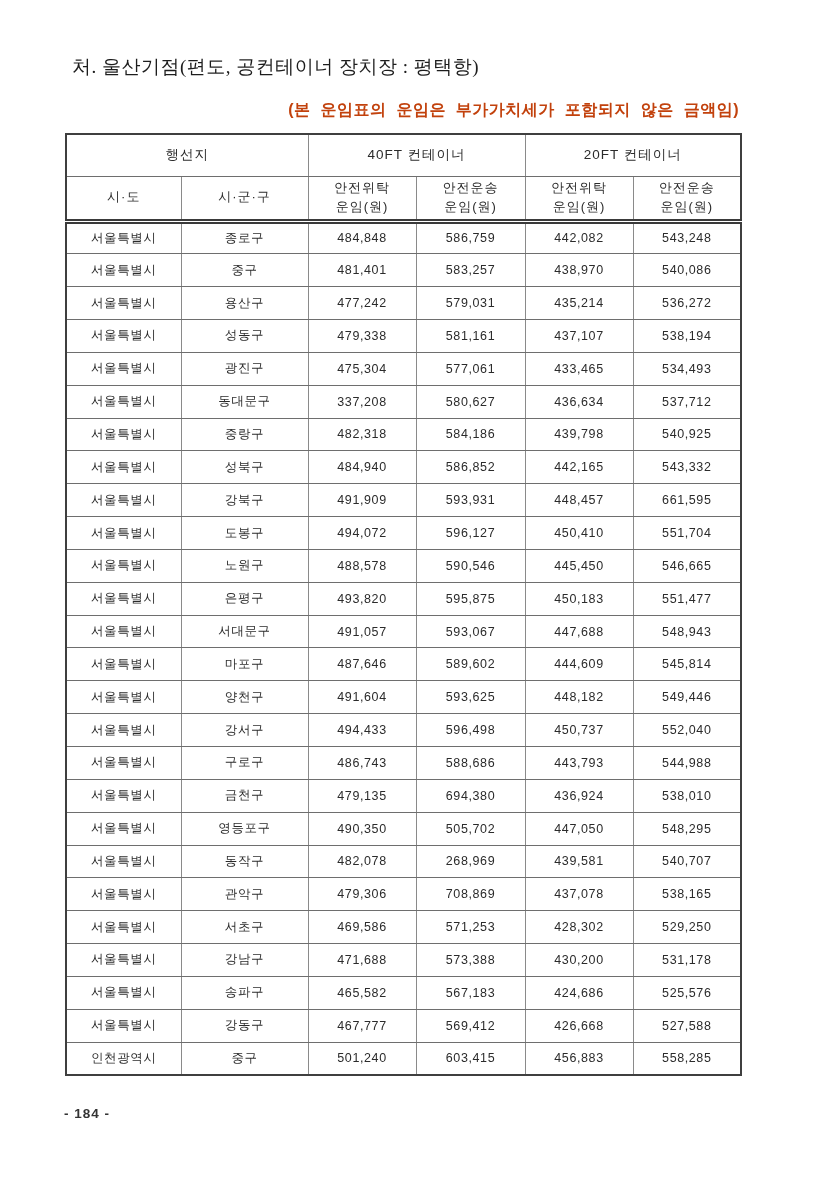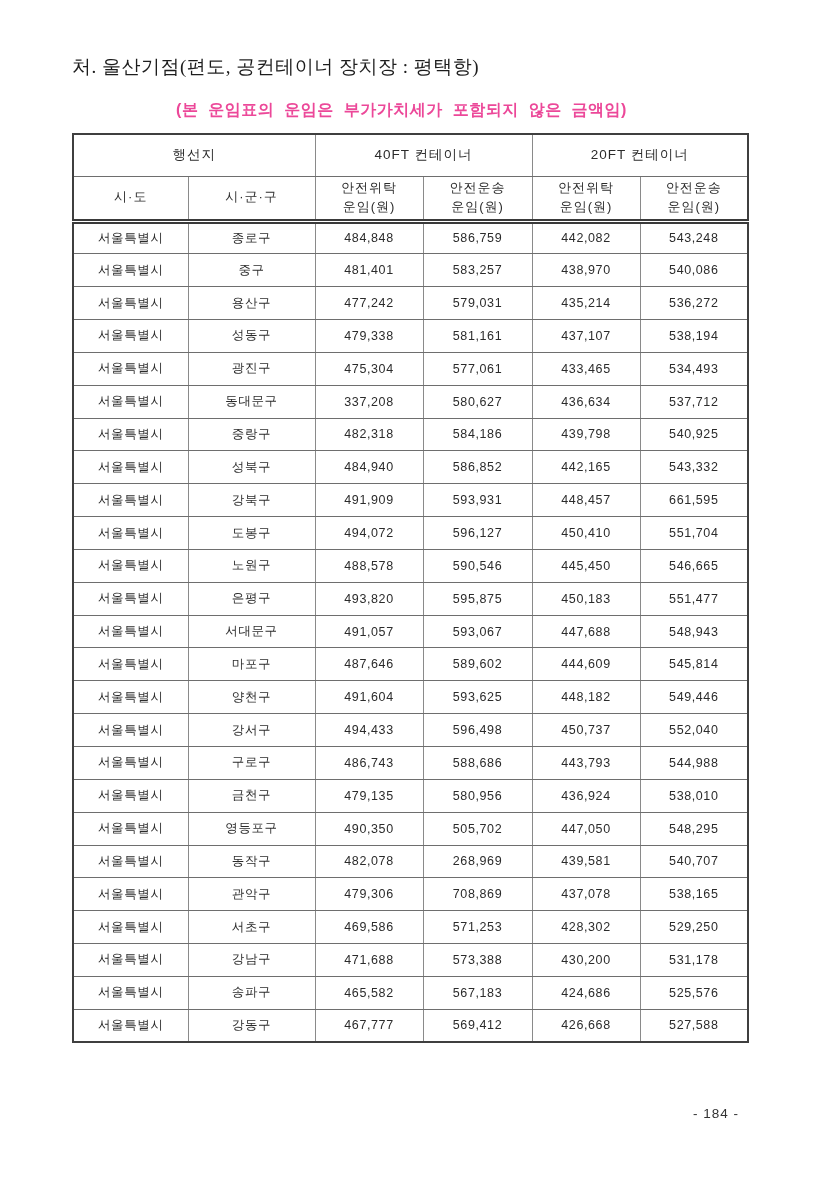"(본 운임표의 운임은 부가가치세가 포함되지" .doc-subtitle { color: #ec4899 -> #c2410c; text-align: center -> right }
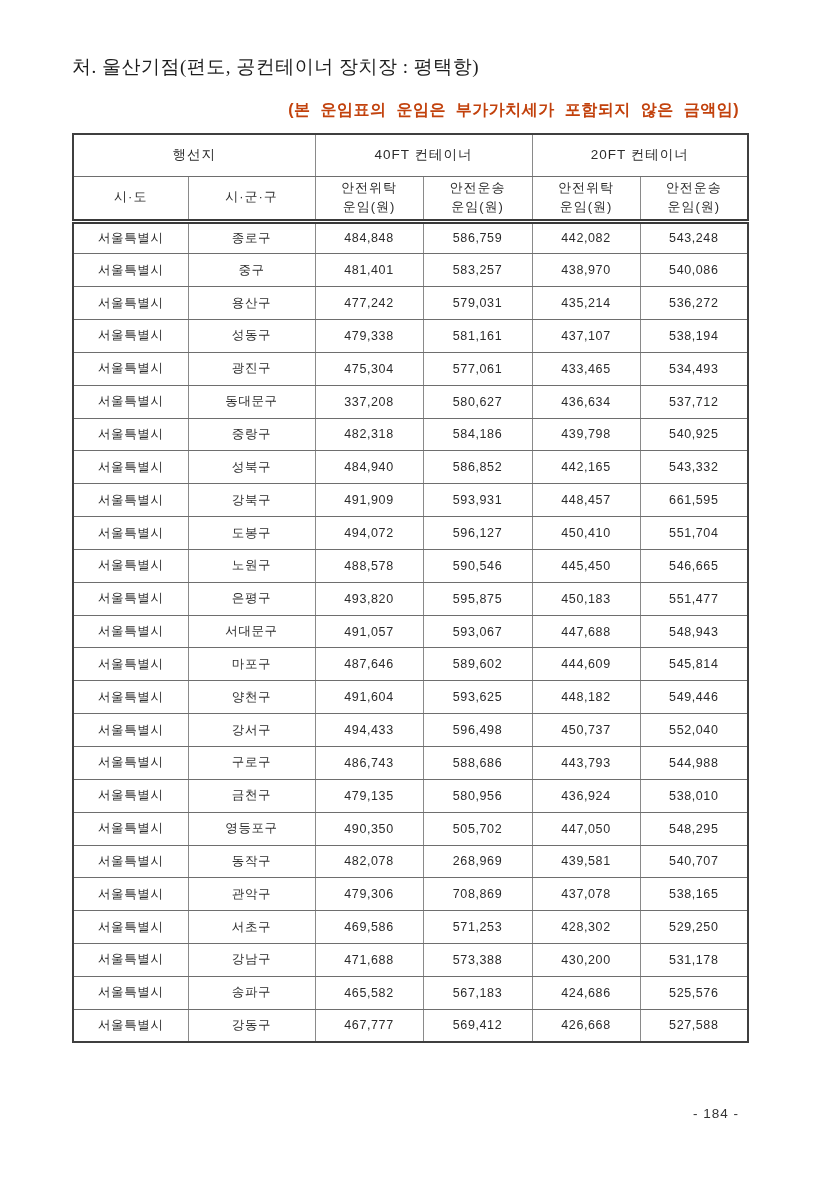"행선지" table.fare { left: 72px -> 65px }
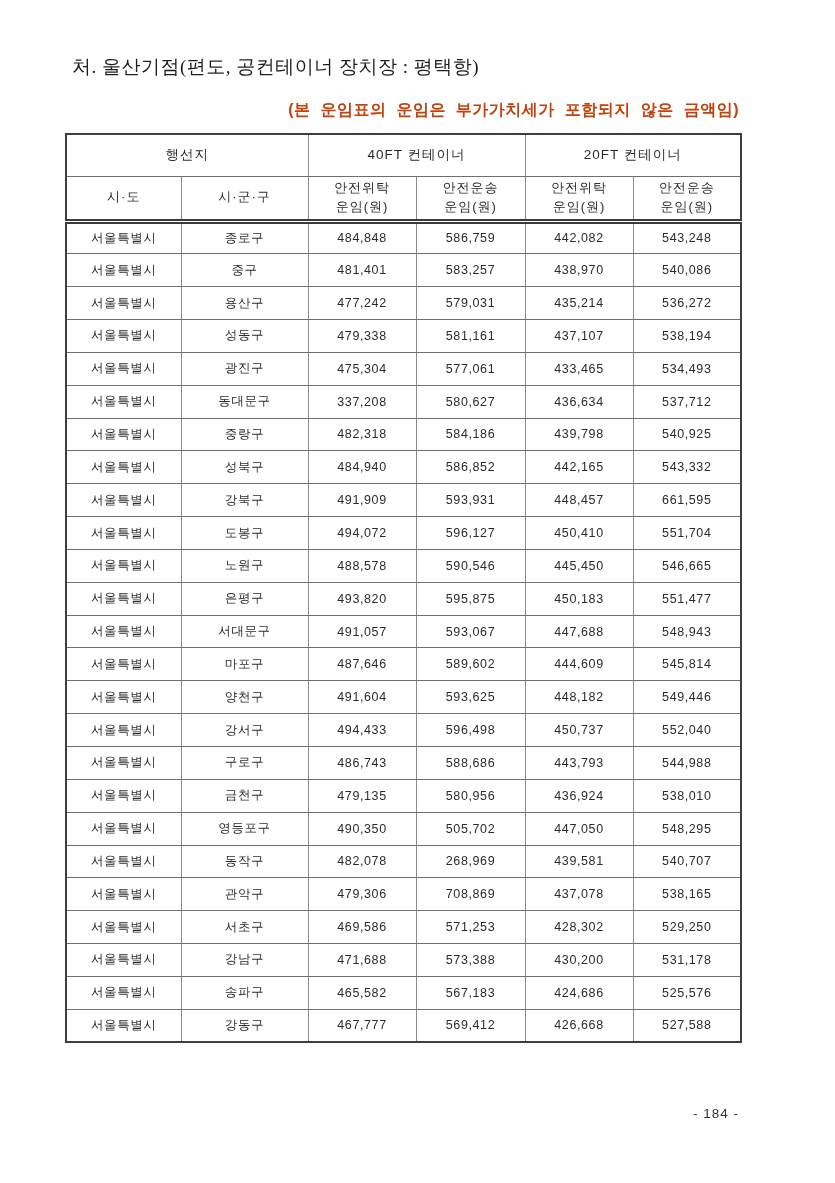"580,956" td { text: 580,956 -> 694,380 }
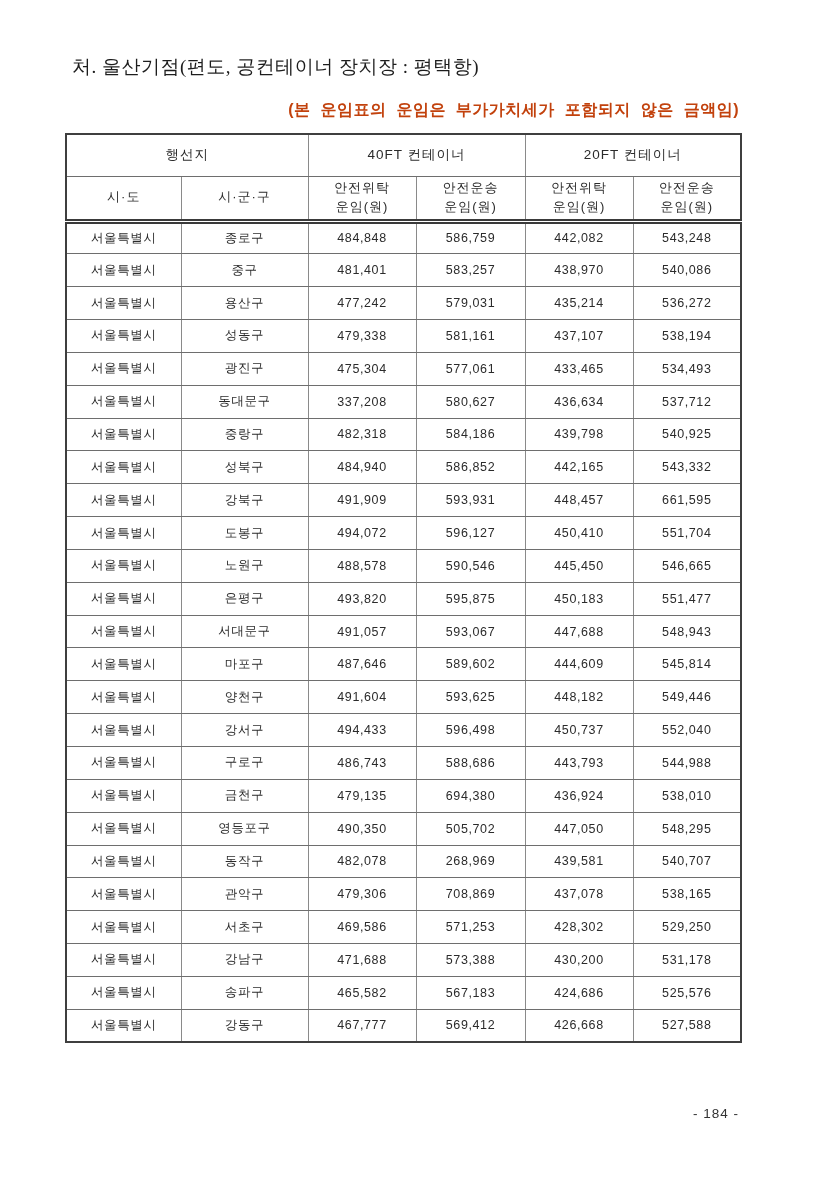"인천광역시" tr { html: none -> <tr> <td>인천광역시</td> <td>중구</td> <td>501,240</td> <td>603,415</td> <td>456,883</td> <td>558,285</td> </tr> }
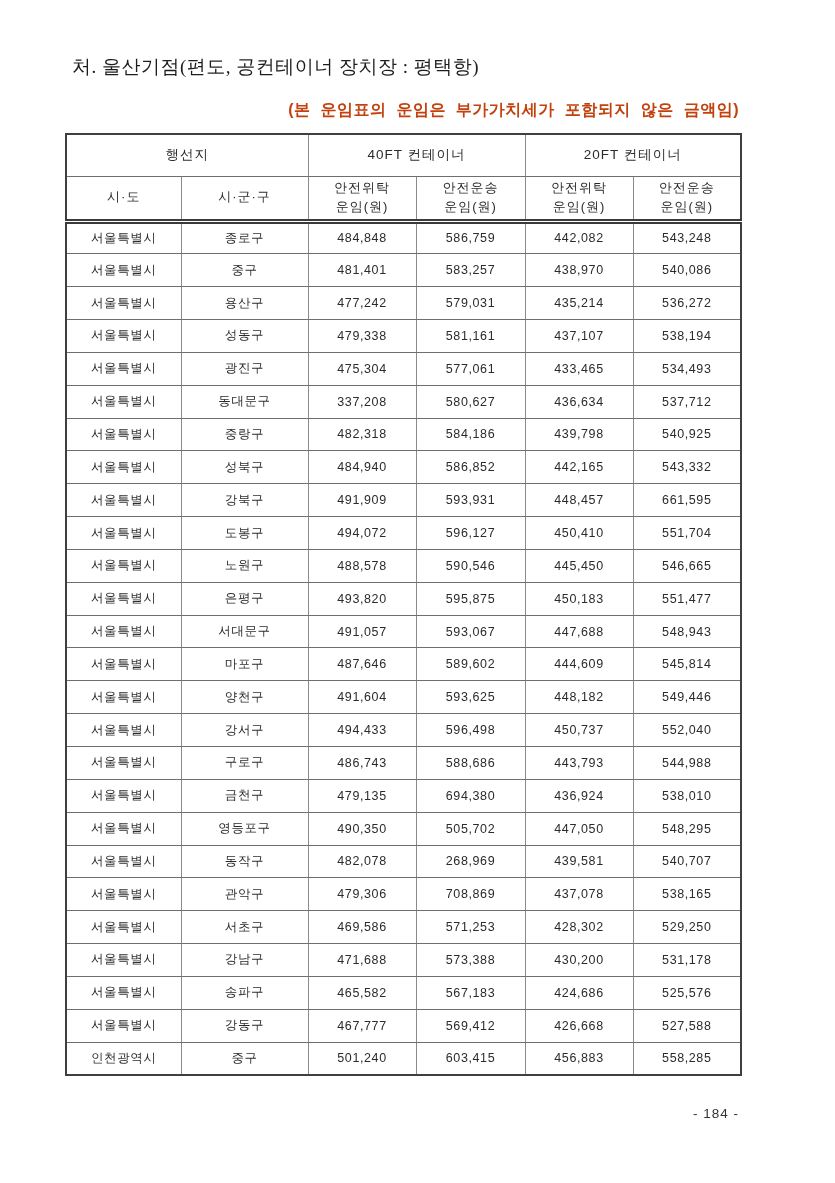"- 184 -" .page-number { font-weight: none -> bold; text-align: right -> left }
